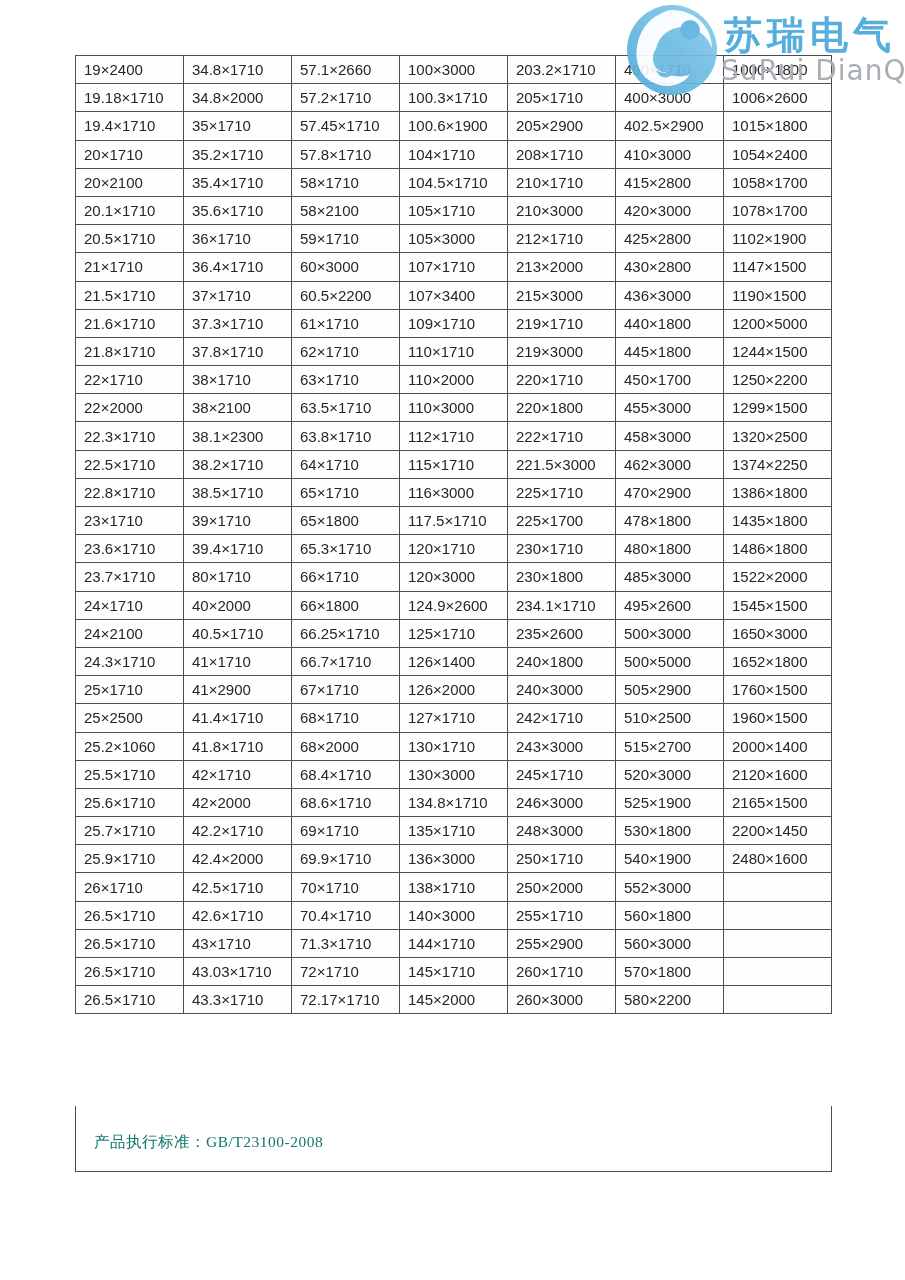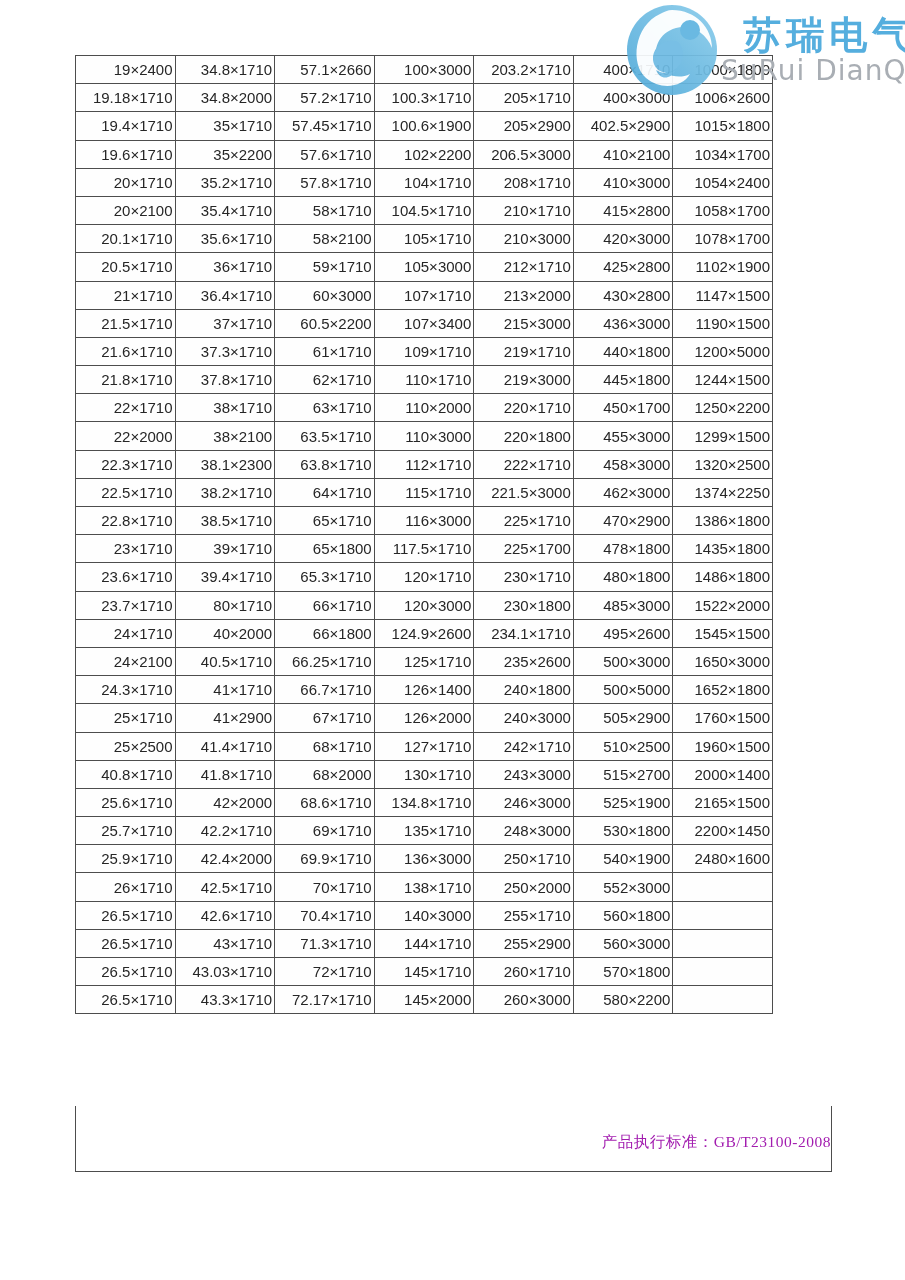"苏瑞电气" .page { text-align: right -> none }
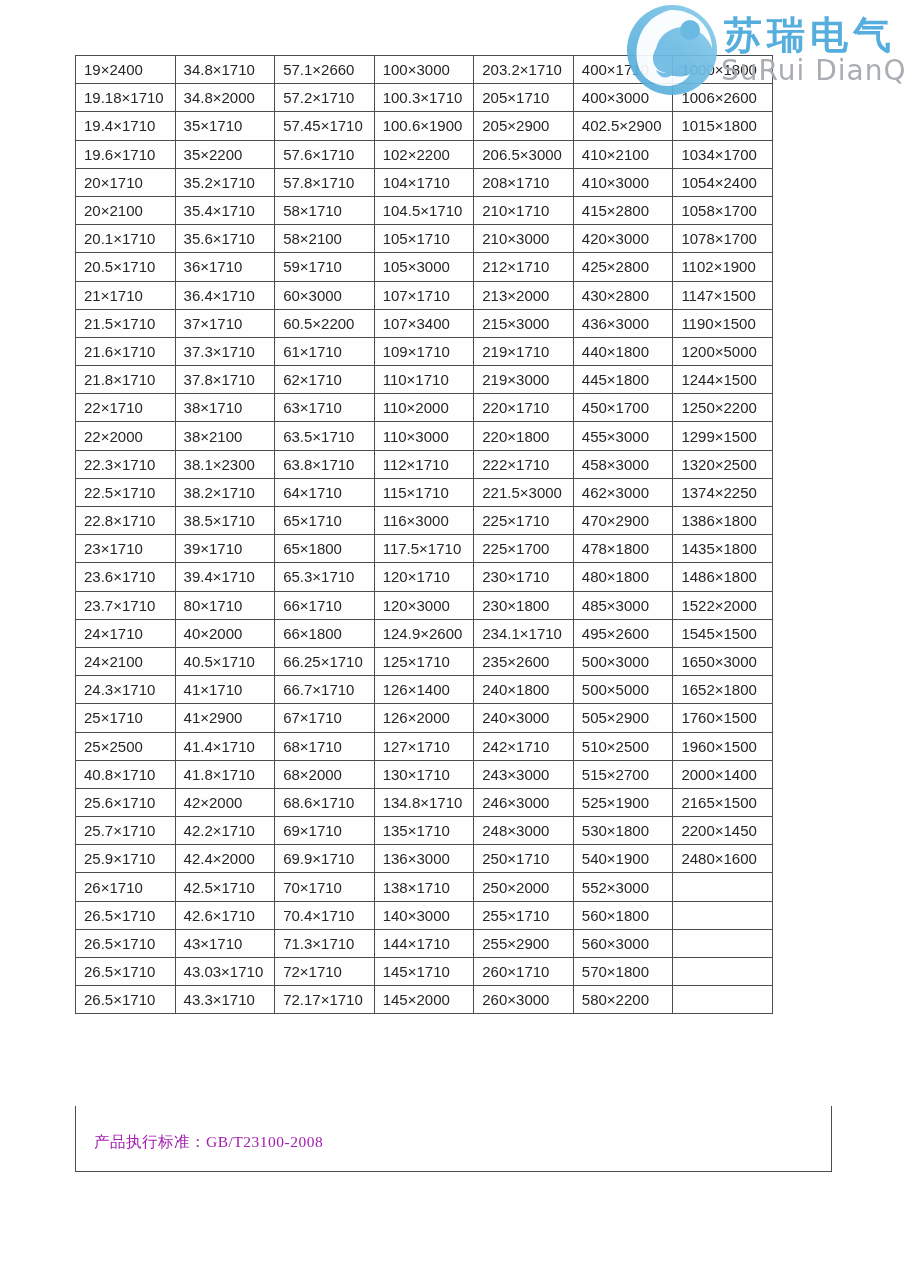"19×2400" table.spec-table { width: 698px -> 757px }
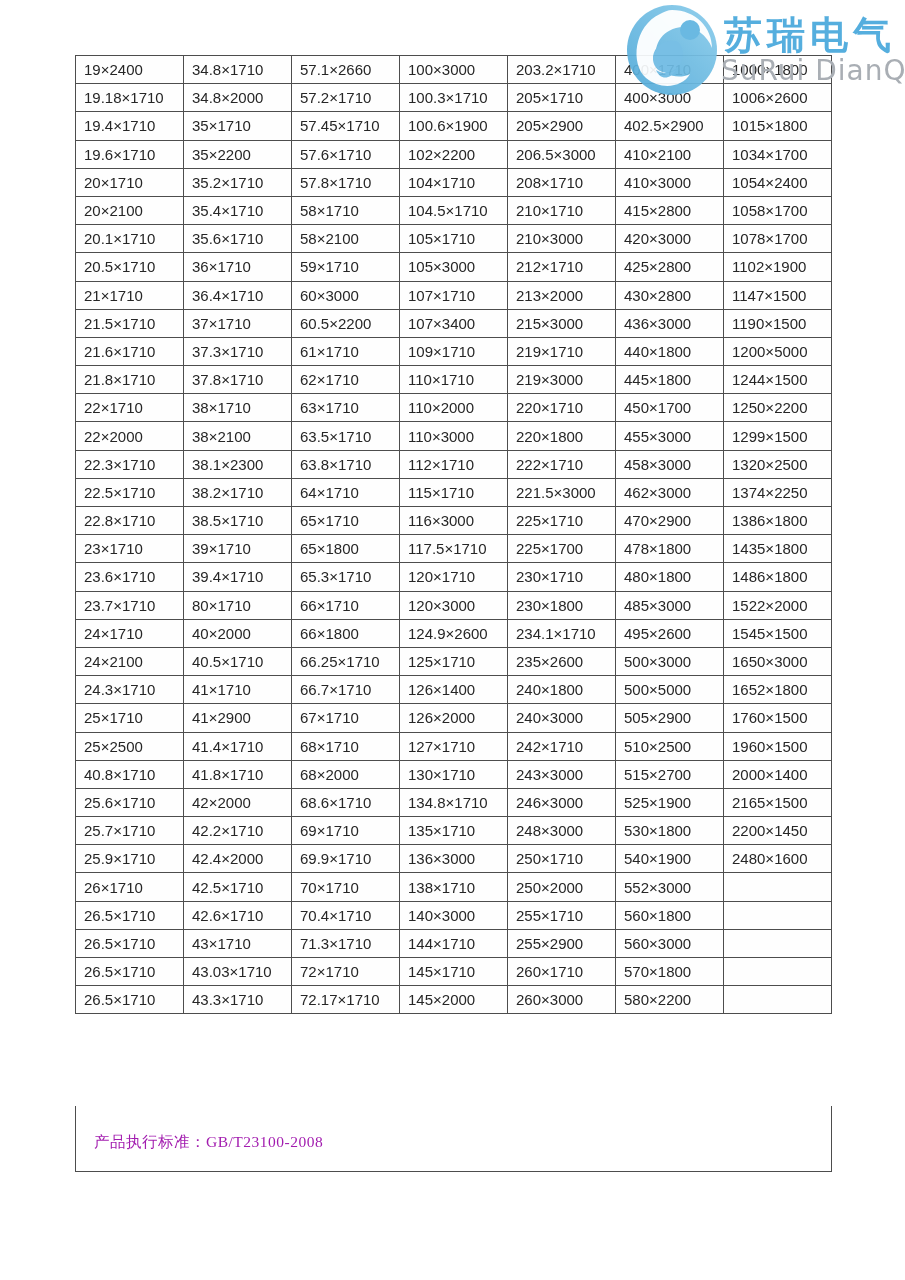"19.6×1710" tr { html: <tr> <td>19.6×1710</td> <td>35×2200</td> <td>57.6×1710</td> <td>102×2200</td> <td>206.5×3000</td> <td>410×2100</td> <td>1034×1700</td> </tr> -> none }
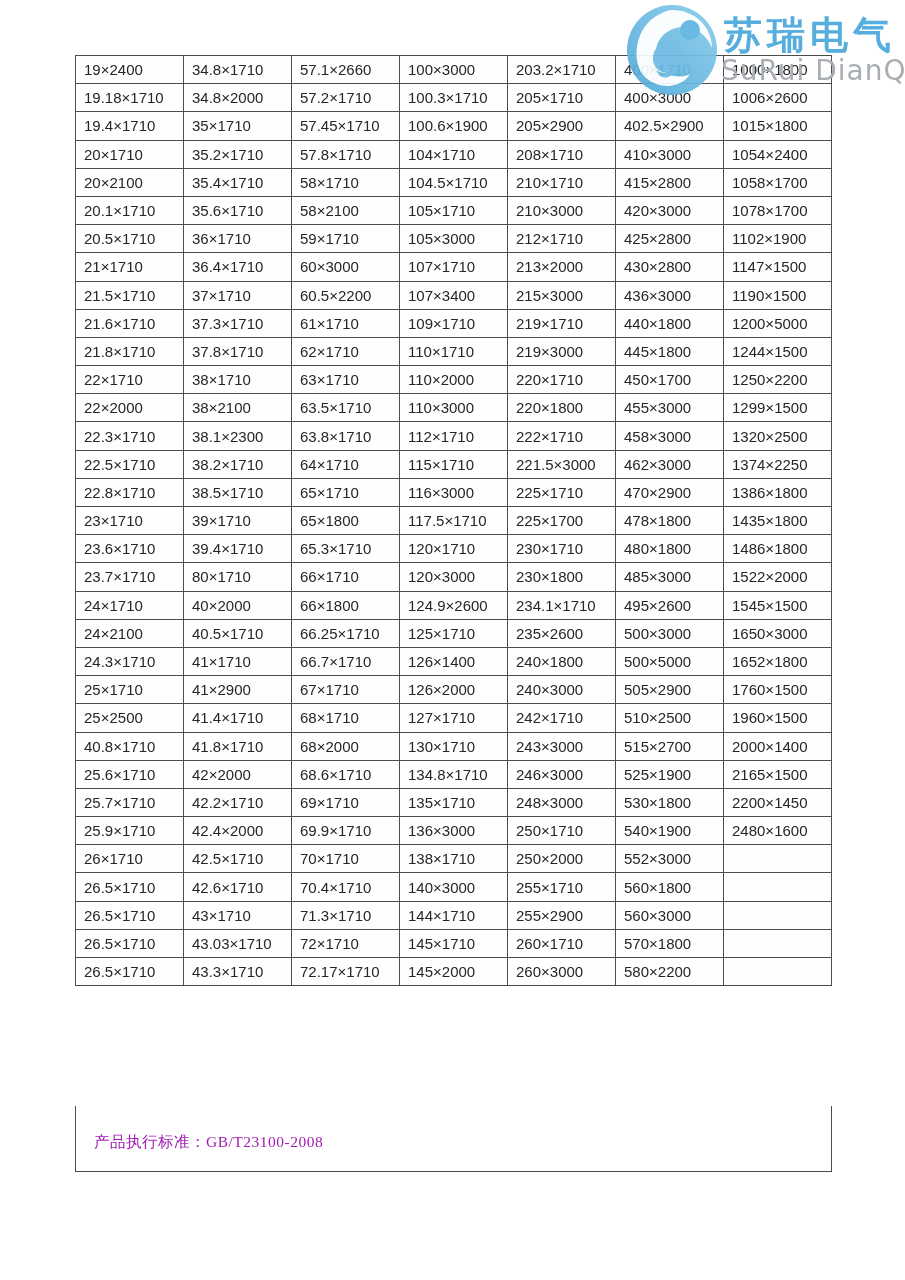"40.8×1710" td { text: 40.8×1710 -> 25.2×1060 }
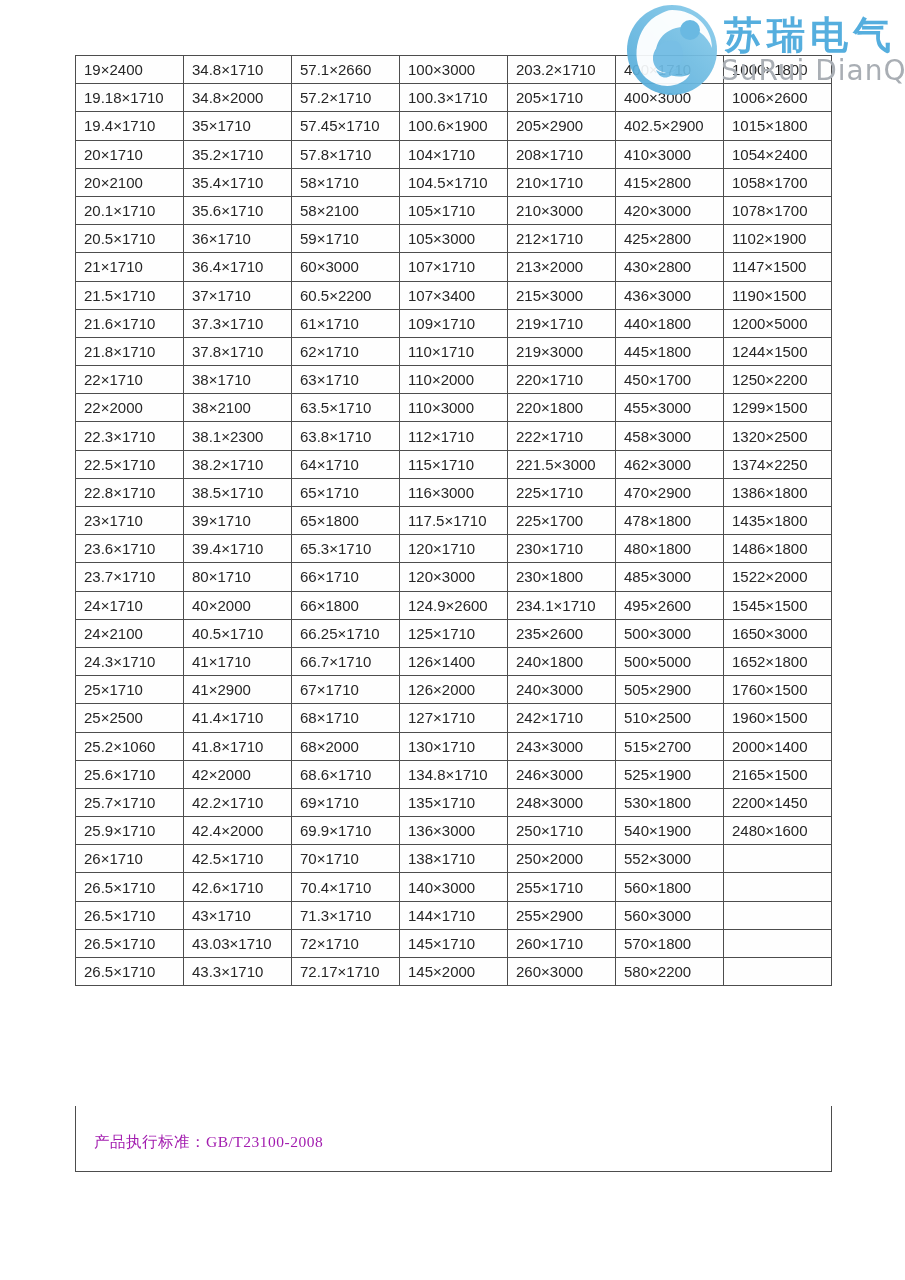"25.5×1710" tr { html: none -> <tr> <td>25.5×1710</td> <td>42×1710</td> <td>68.4×1710</td> <td>130×3000</td> <td>245×1710</td> <td>520×3000</td> <td>2120×1600</td> </tr> }
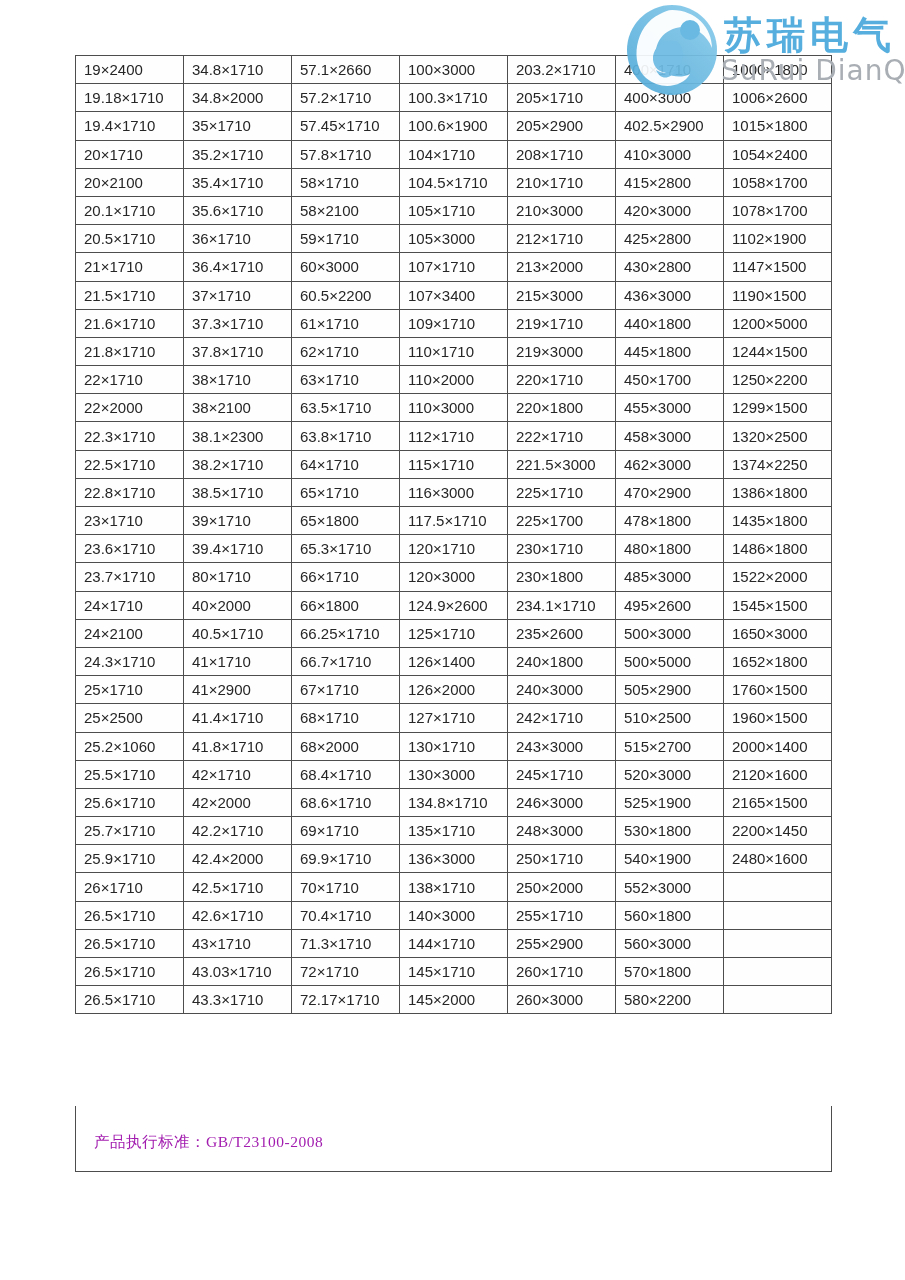"产品执行标准：GB/T23100-2008" .footer-note { color: #a21caf -> #0f766e }
